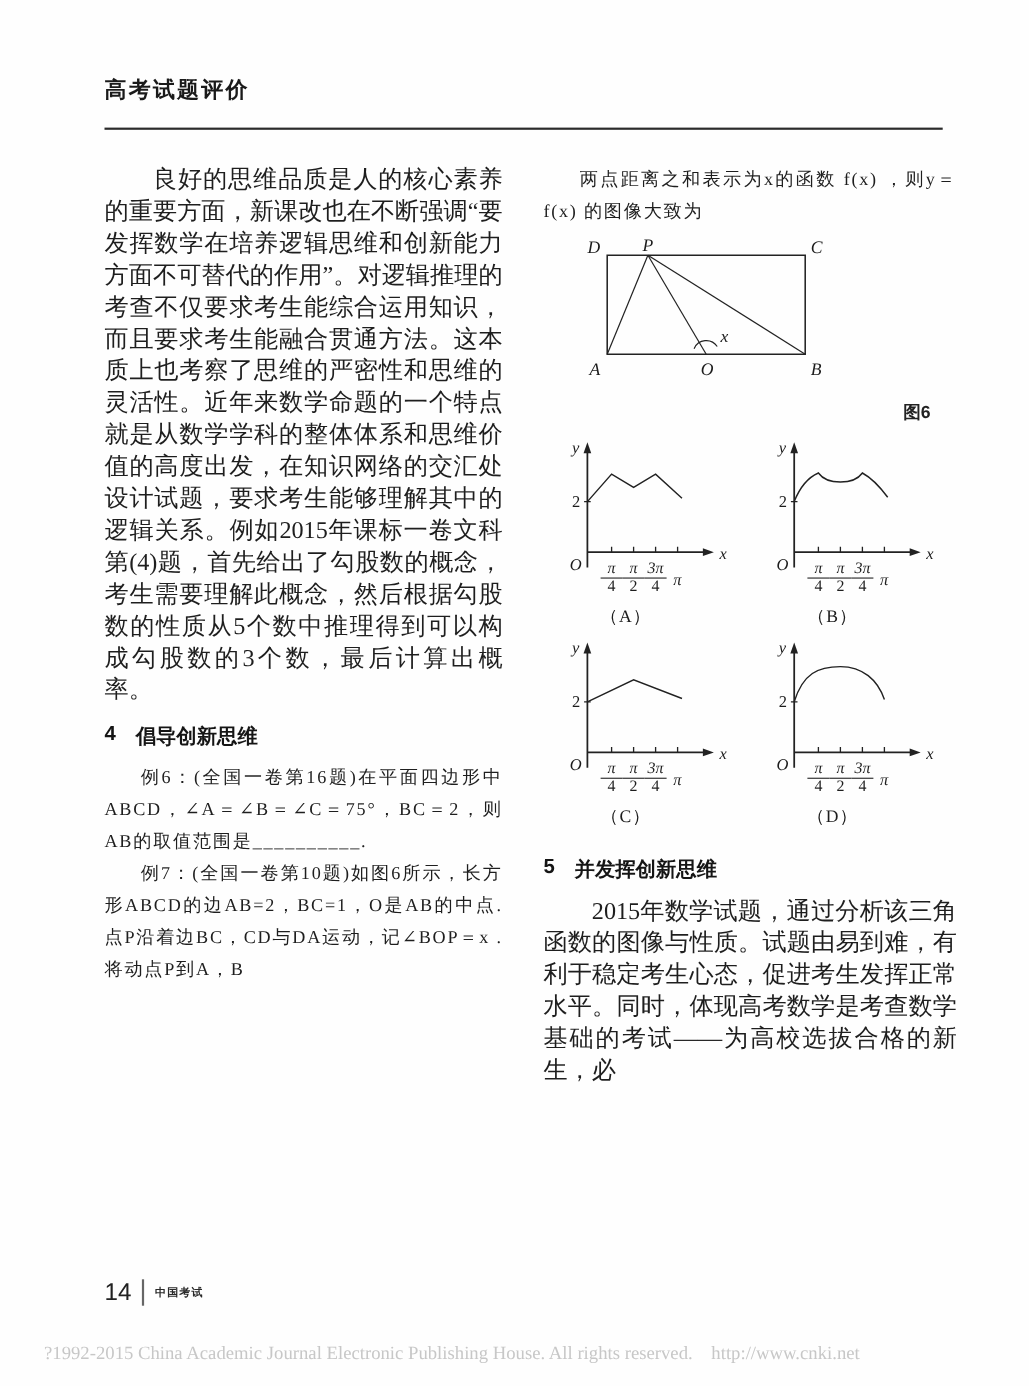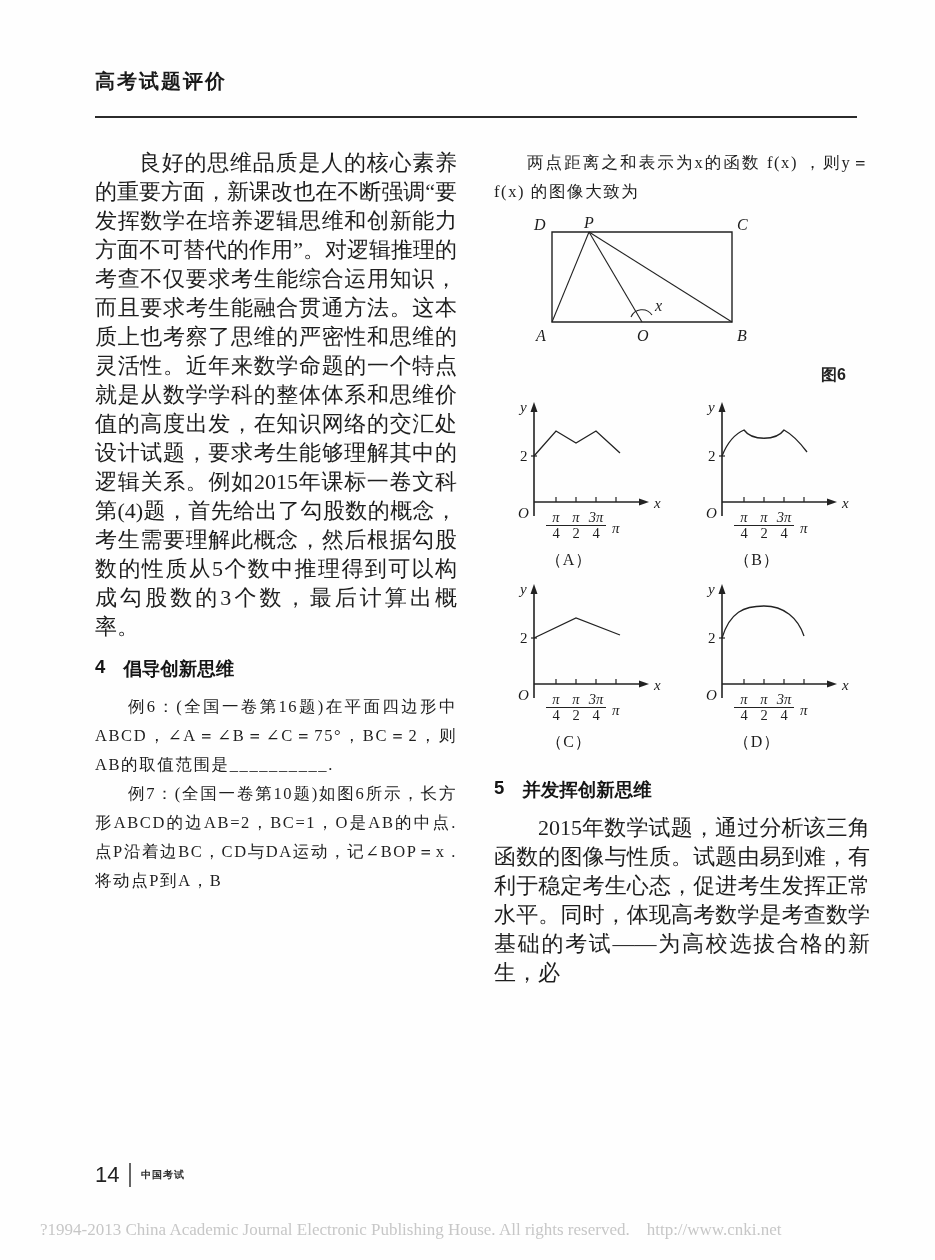"?1994-2013 China Academic Journal" div.copyright { text: 1994-2013 -> 1992-2015 }
